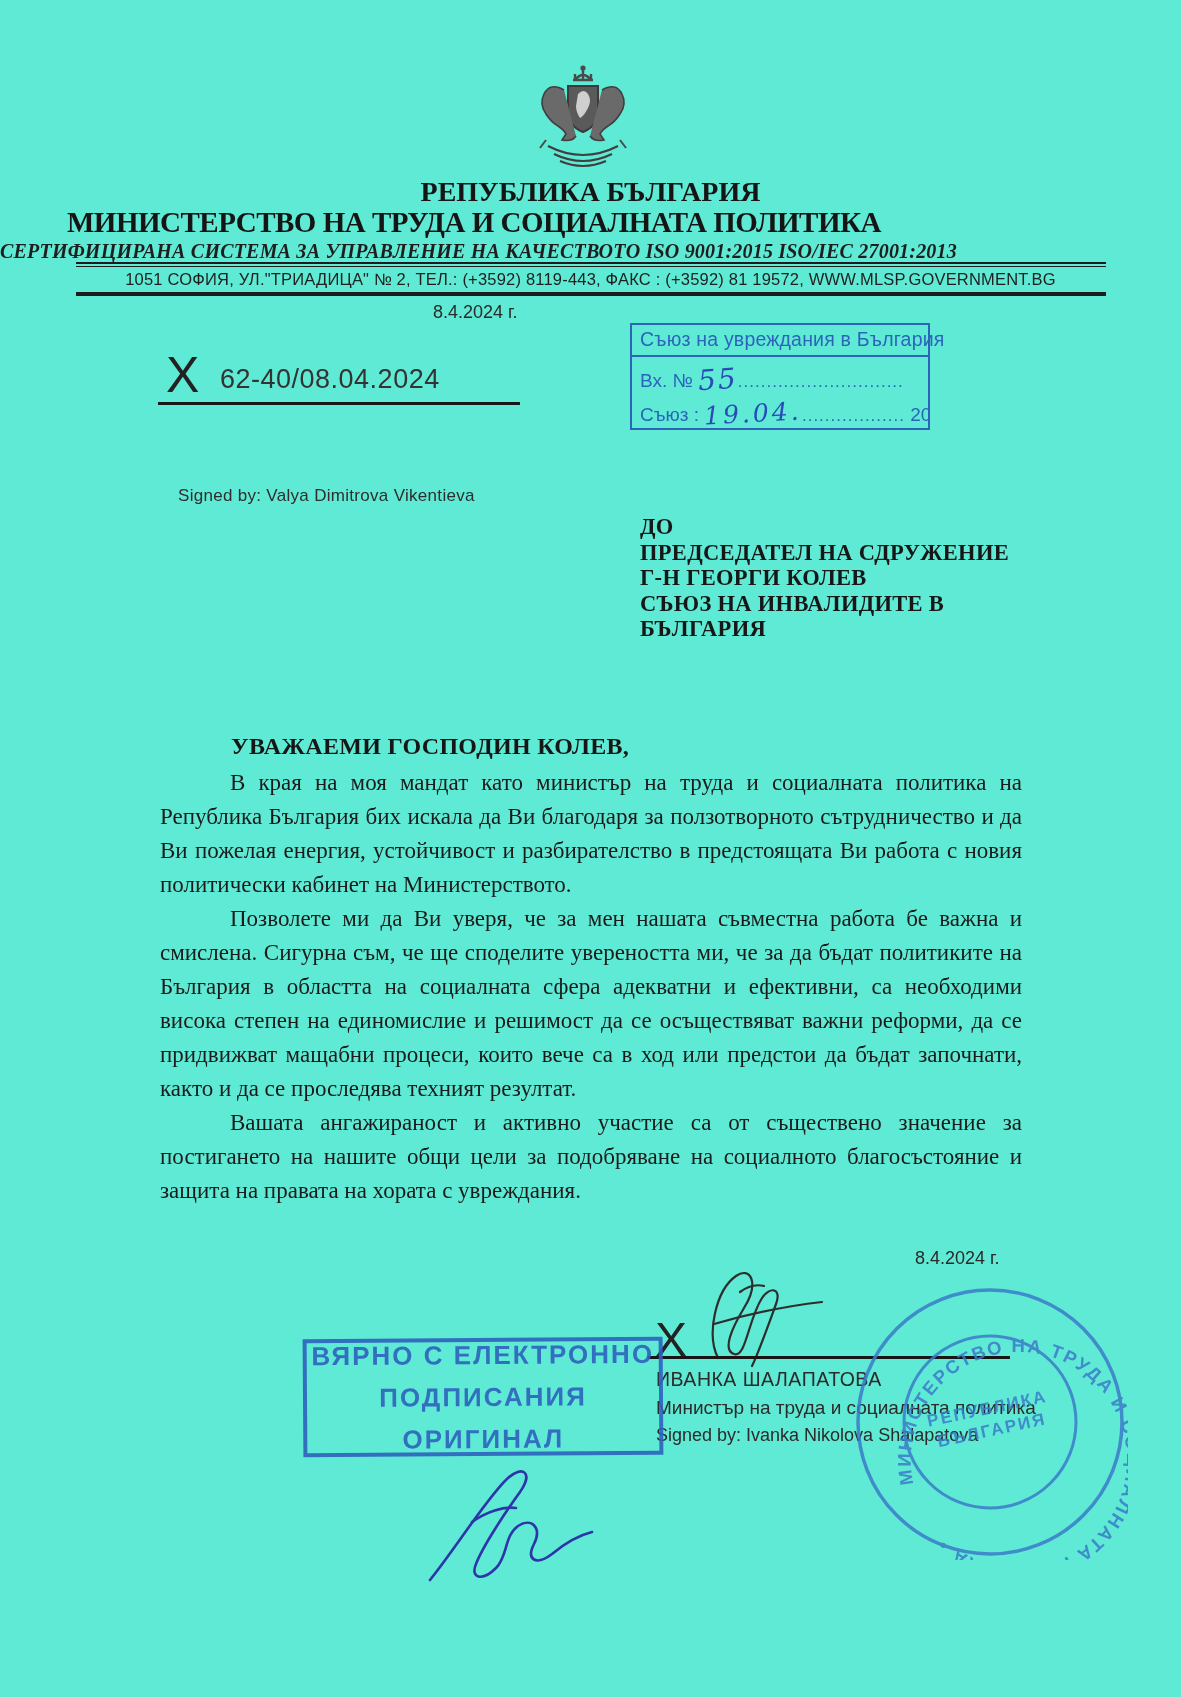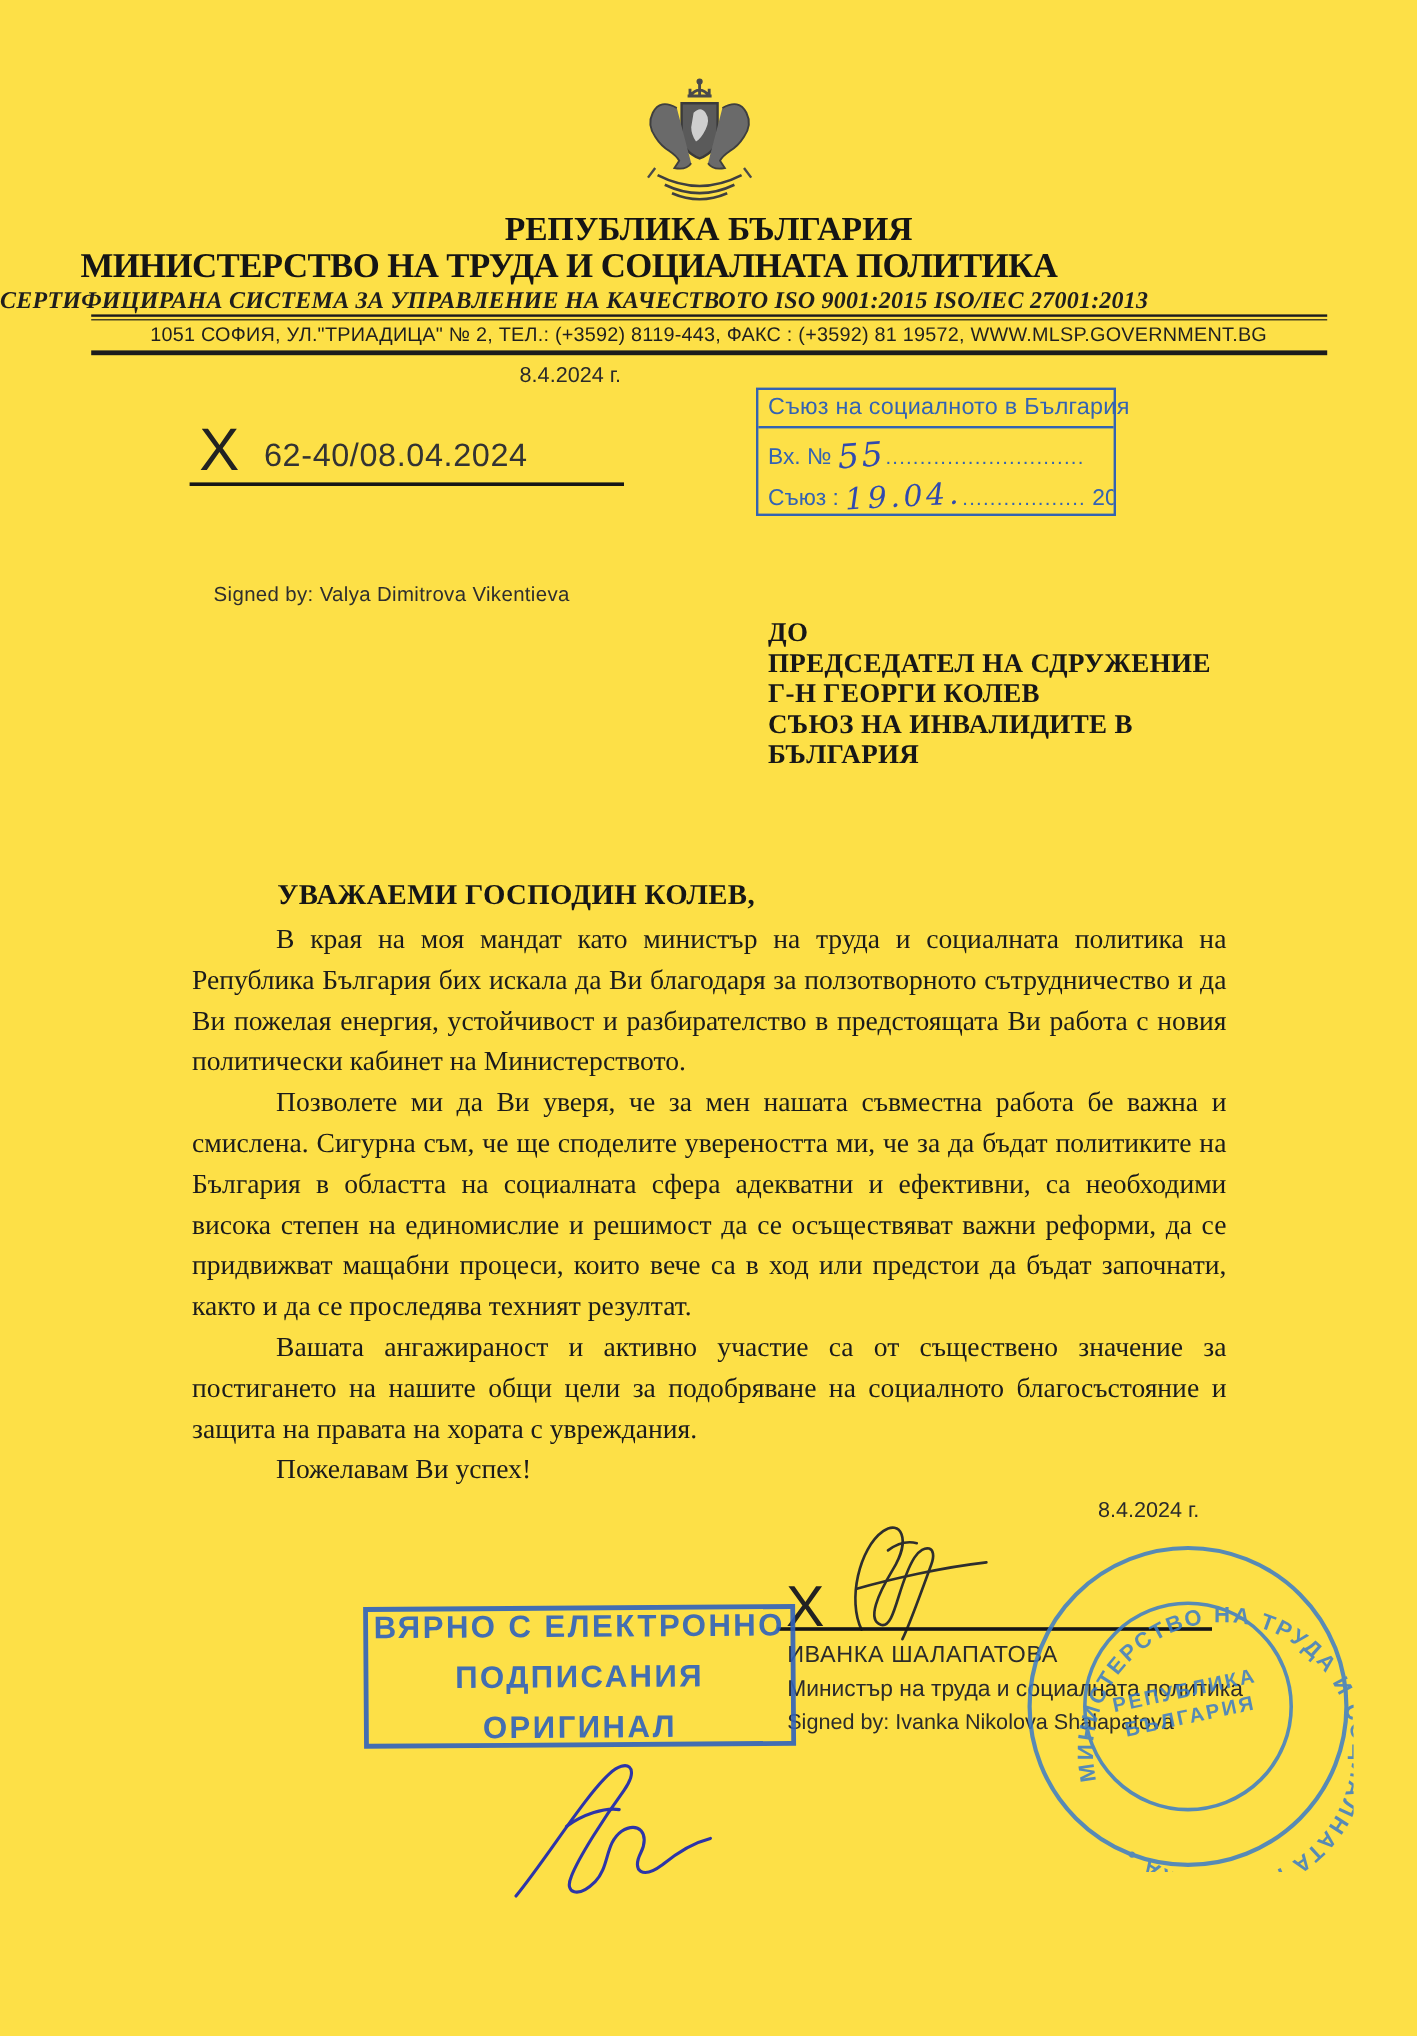"РЕПУБЛИКА БЪЛГАРИЯ" .page { background: #fde047 -> #5eead4 }
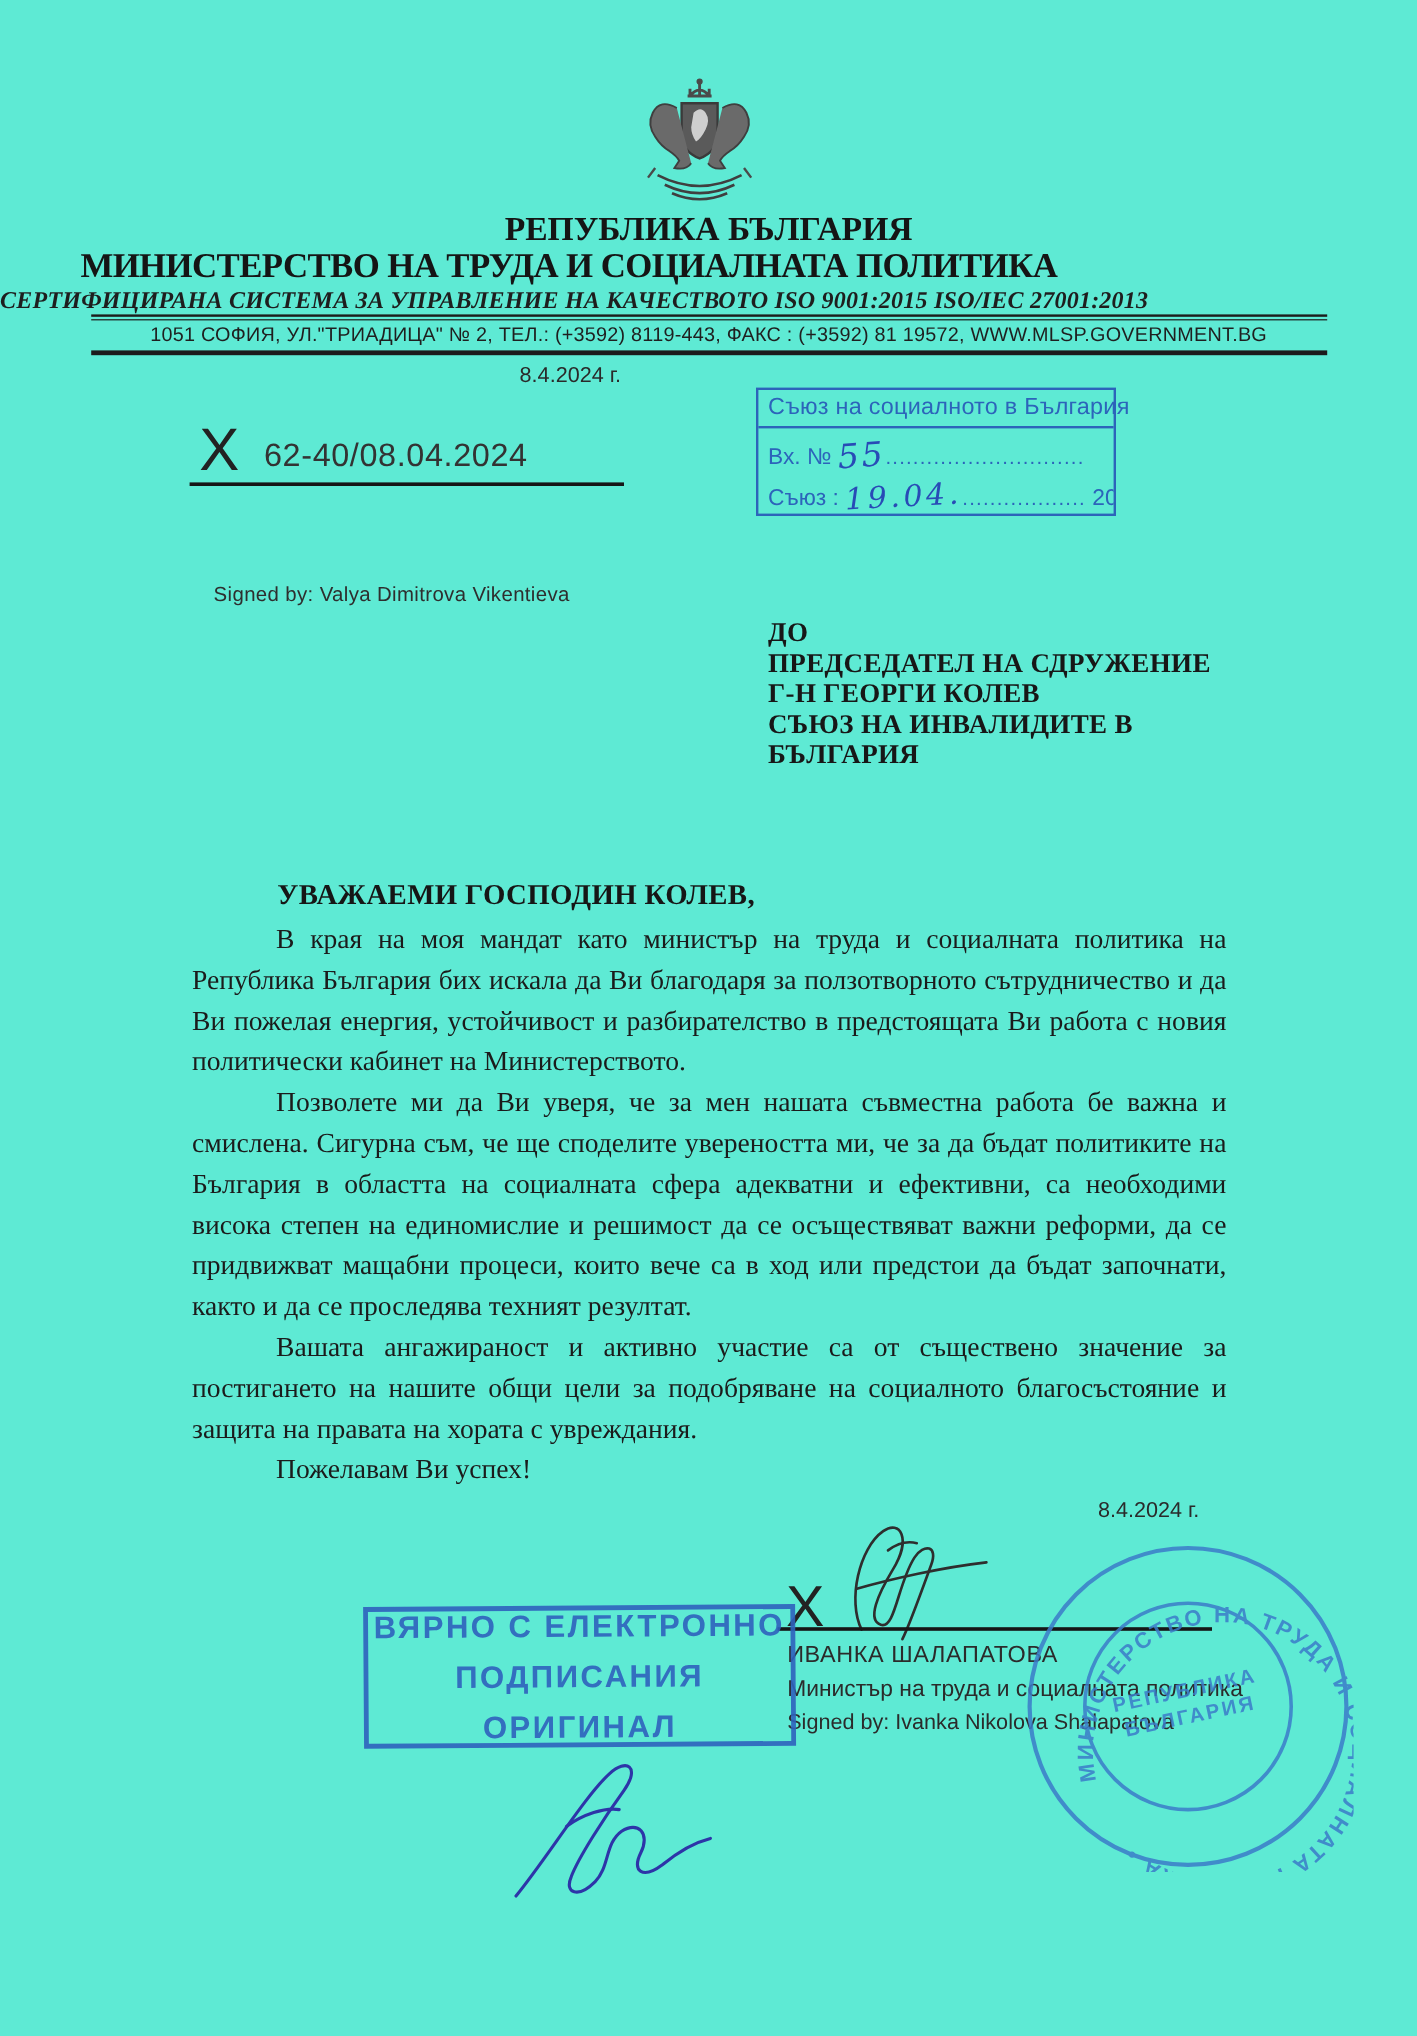"Съюз на социалното в България" div.entry-org { text: социалното -> увреждания }
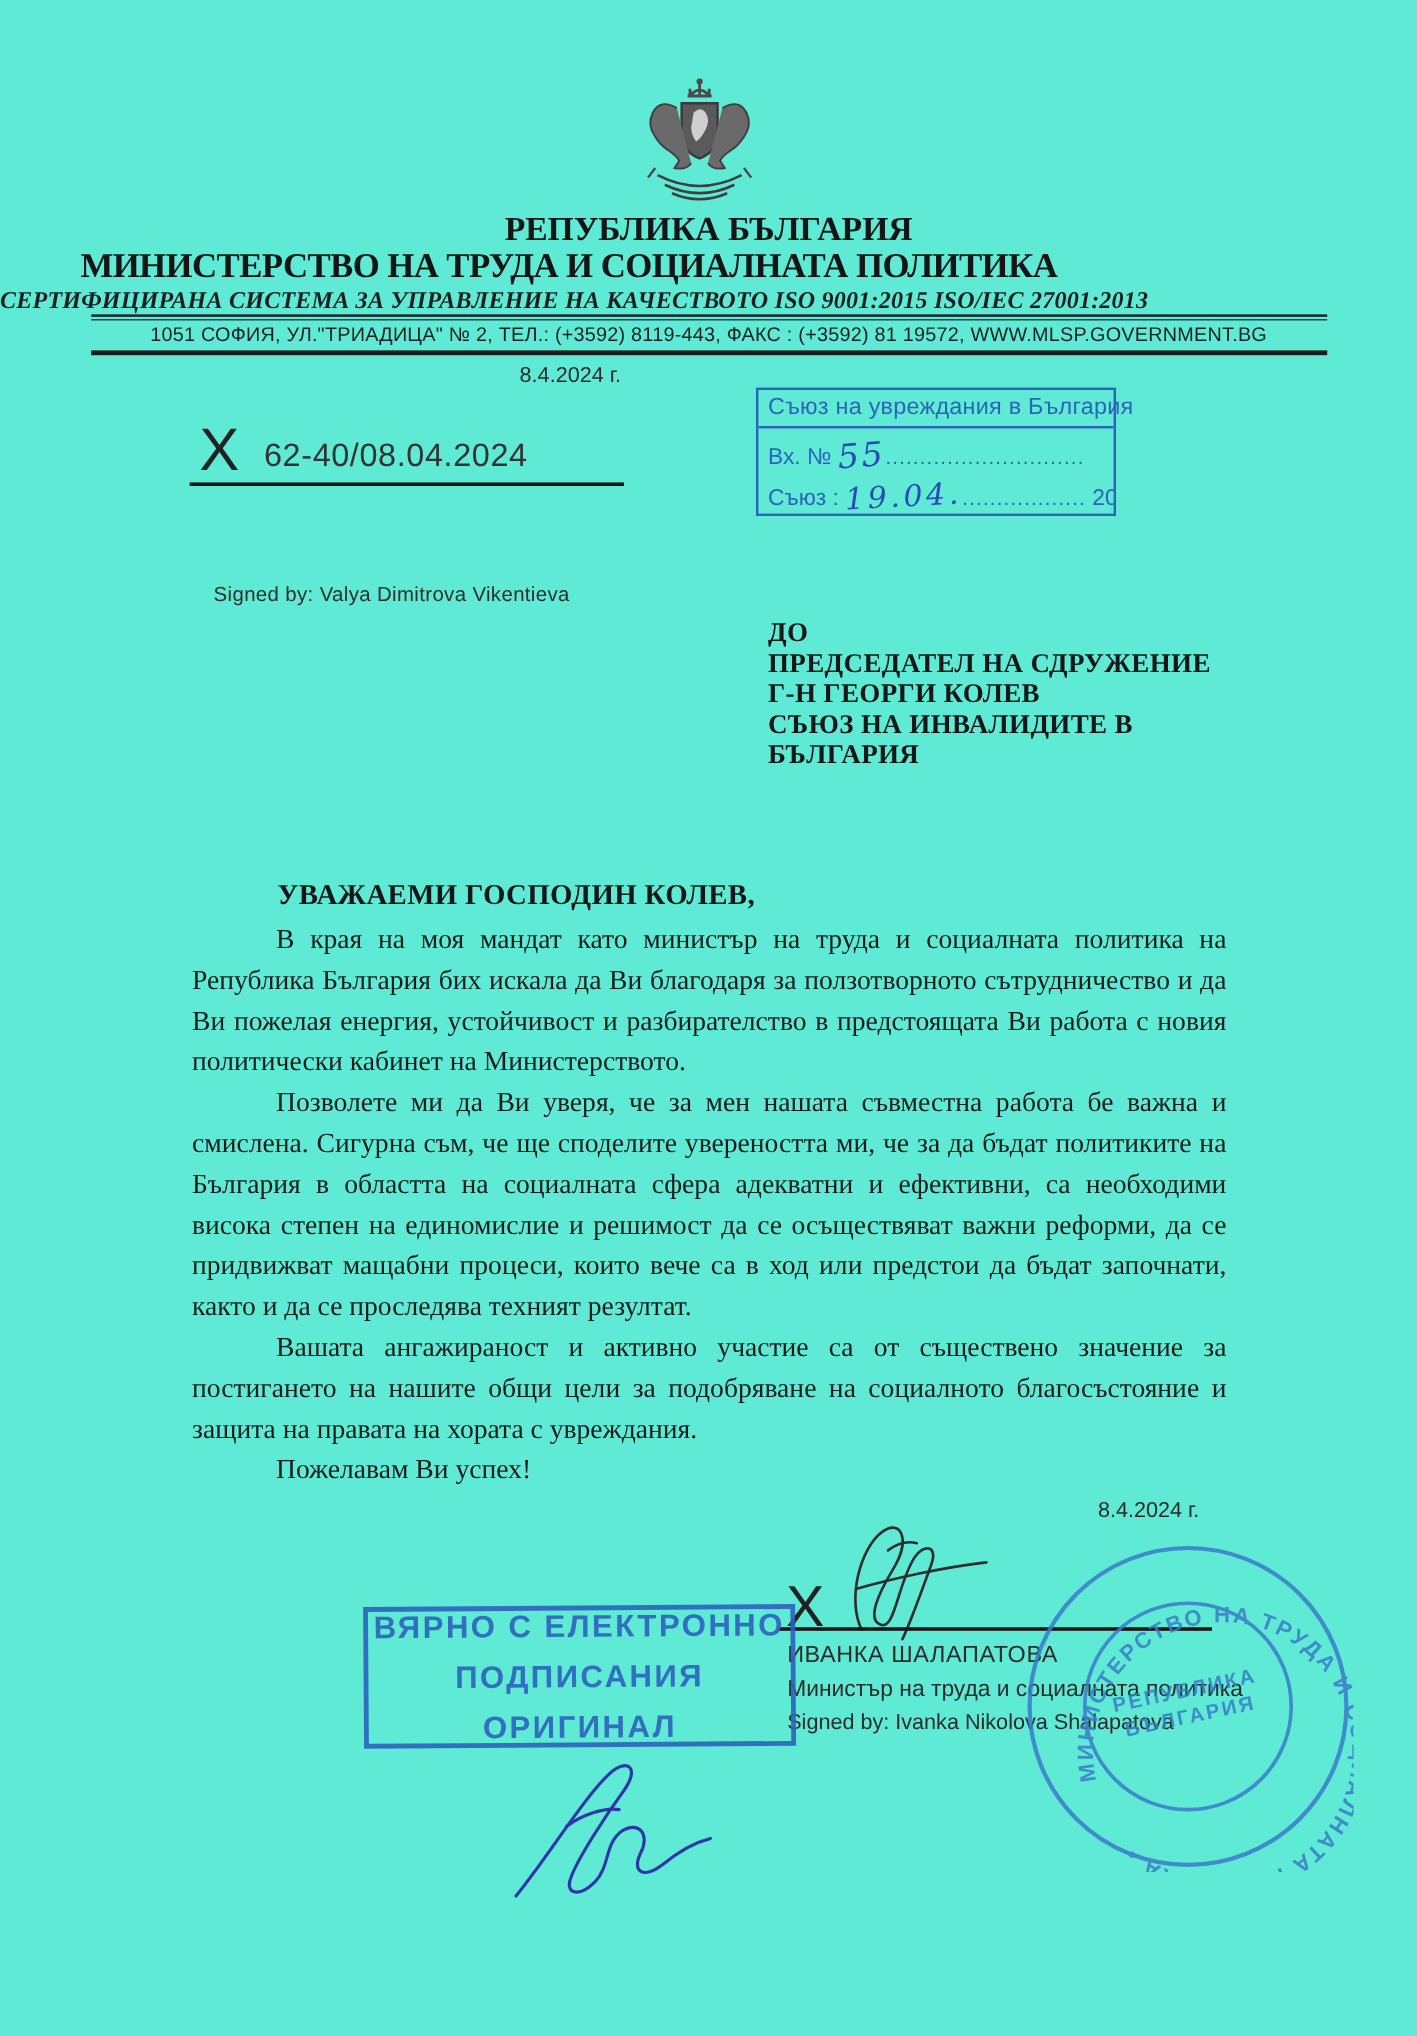"Пожелавам Ви успех!" p { html: <p>Пожелавам Ви успех!</p> -> none }
